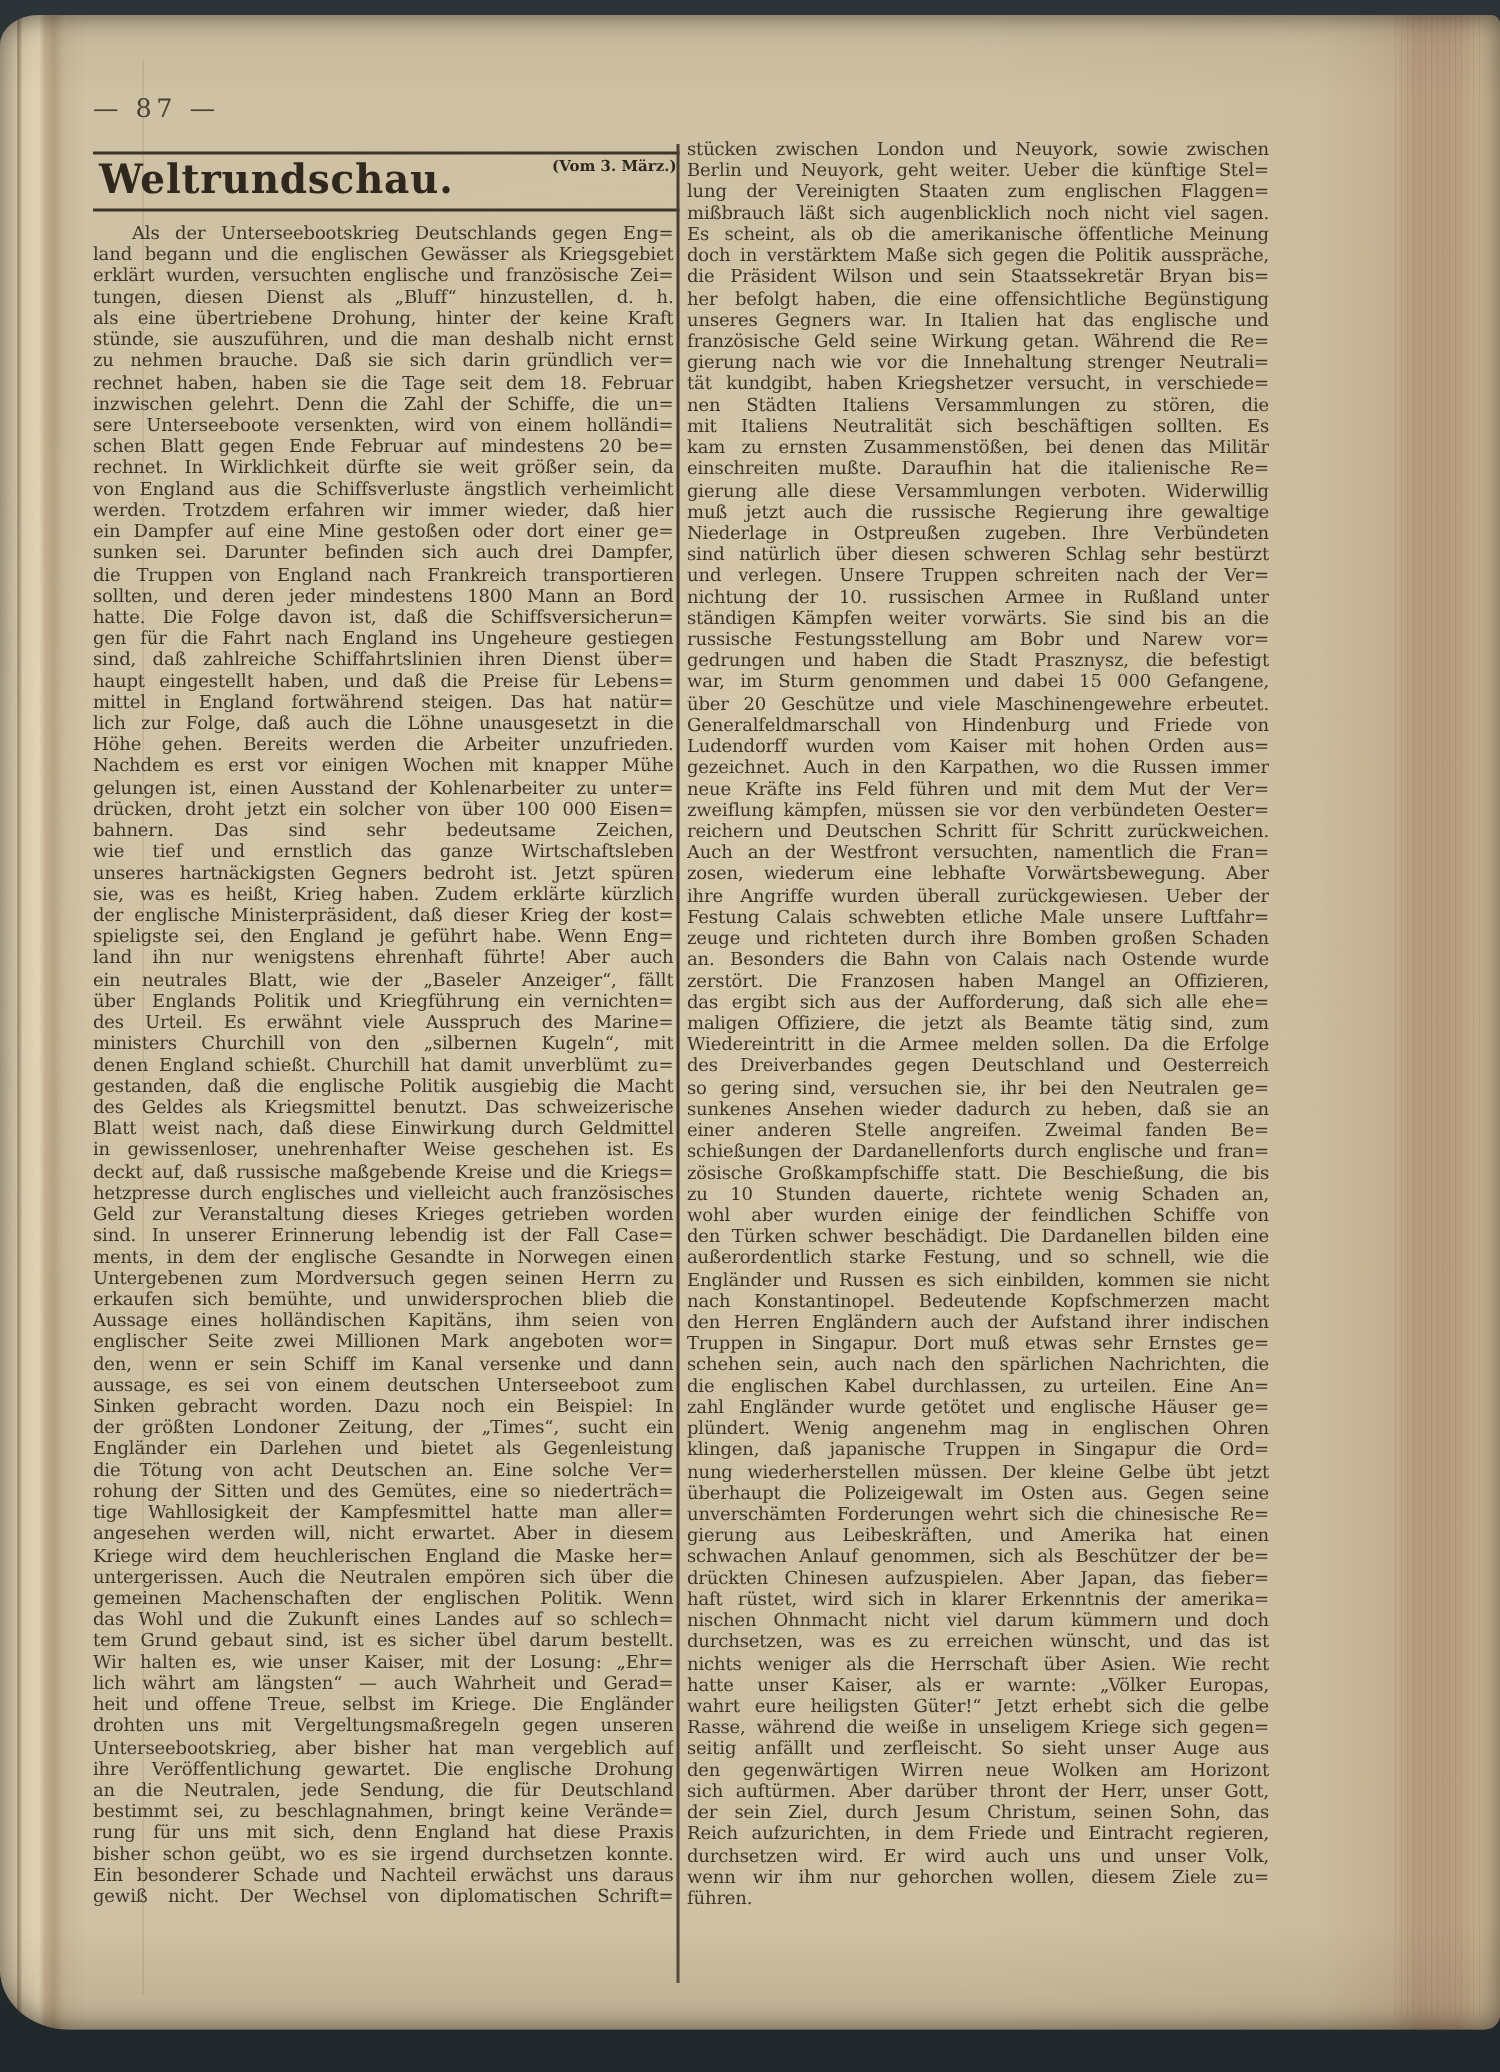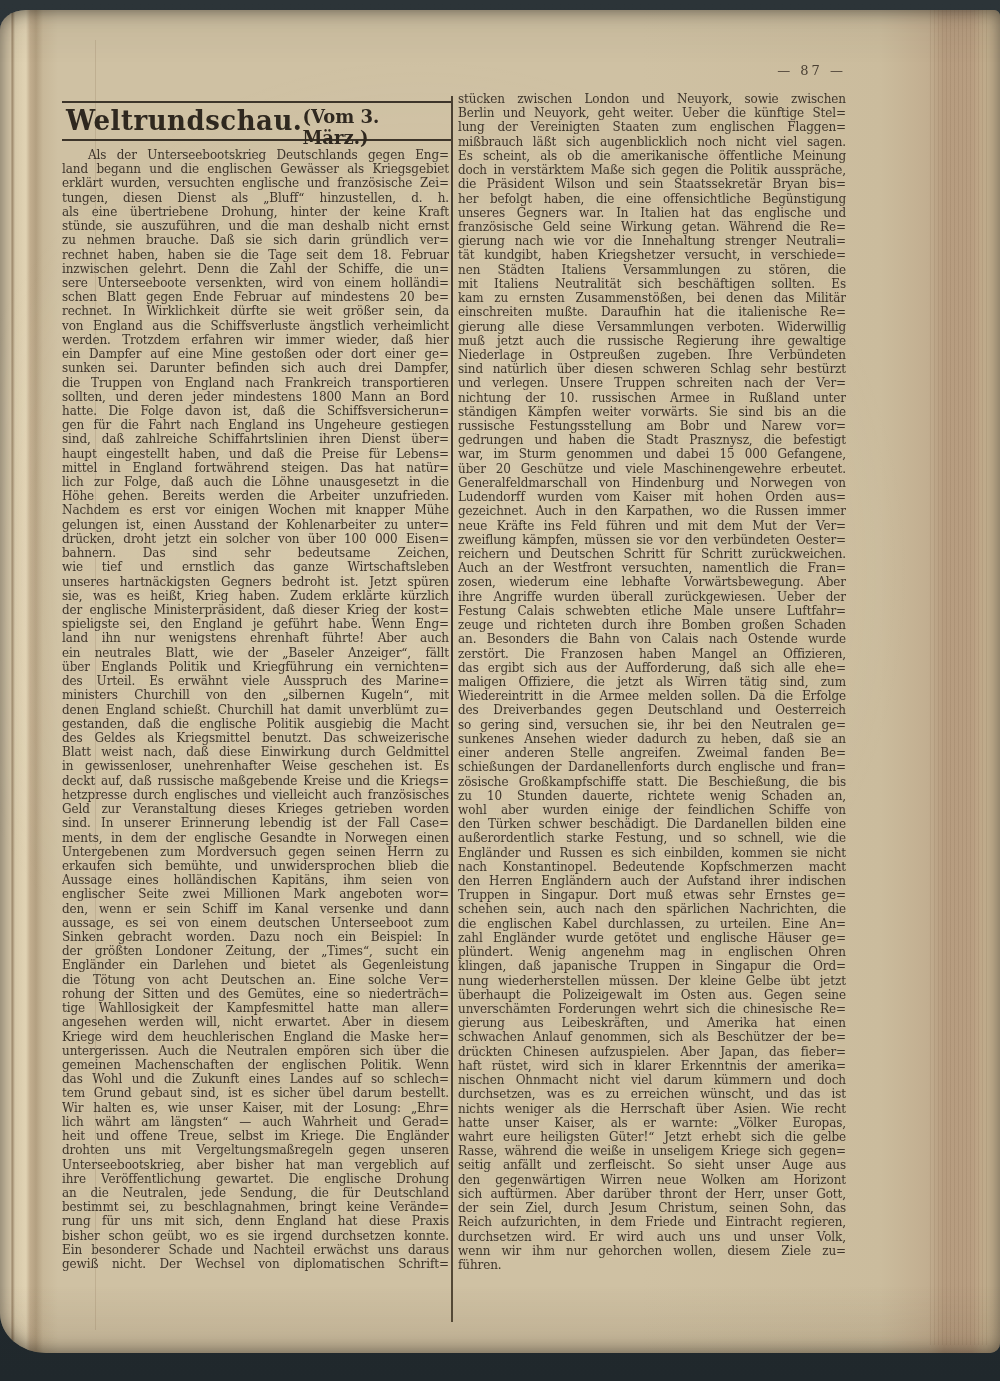"— 87 —" .pagenum { font-size: 13px -> 17px; text-align: right -> left }
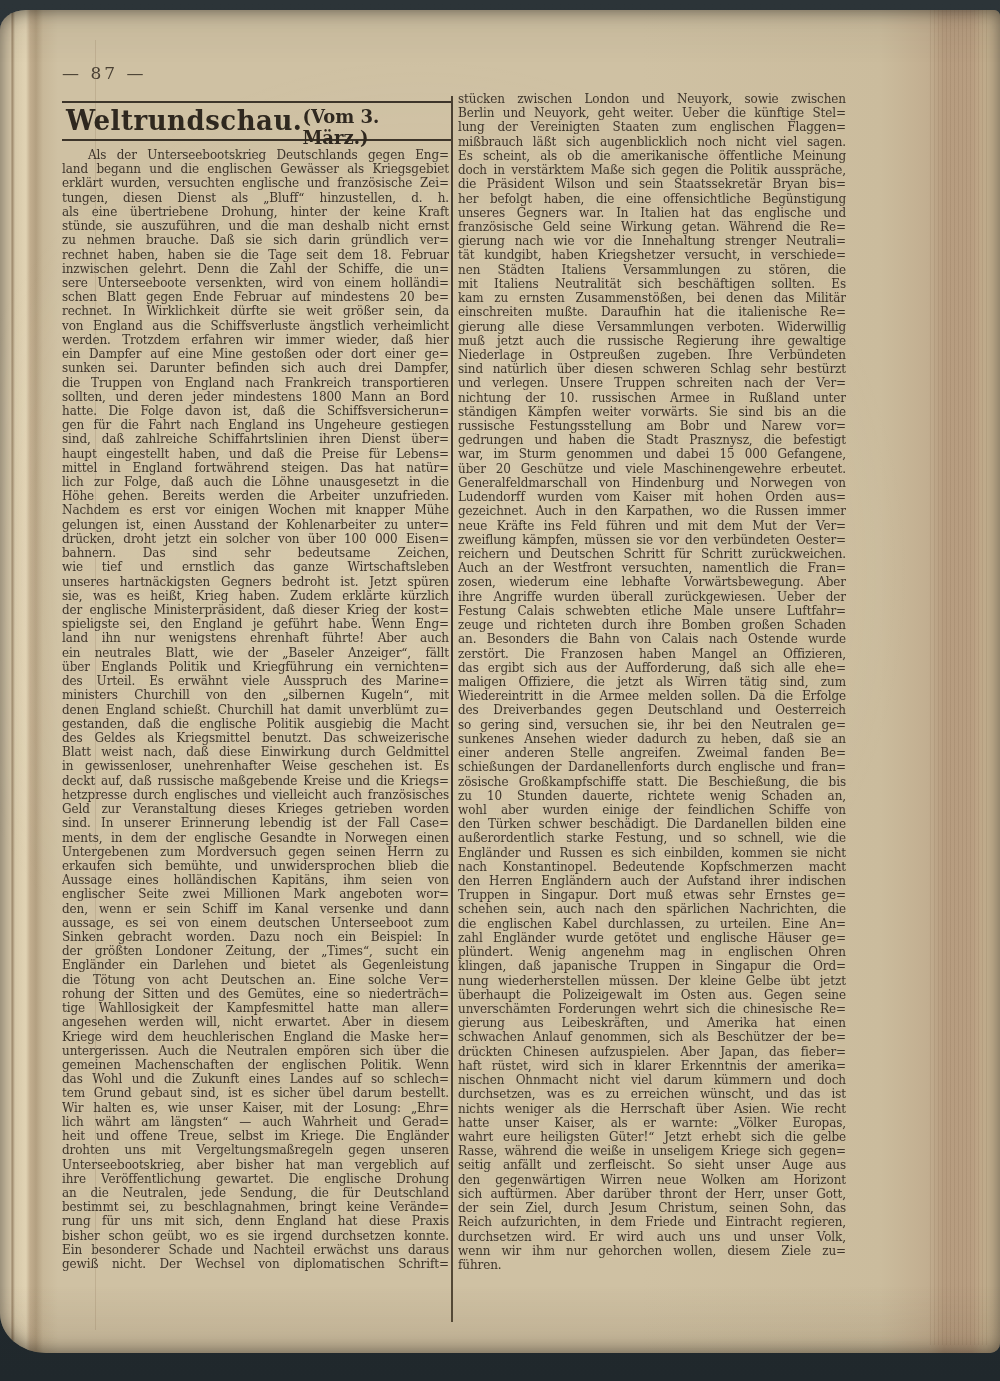"(Vom 3. März.)" .datenote { font-size: 18px -> 10px }
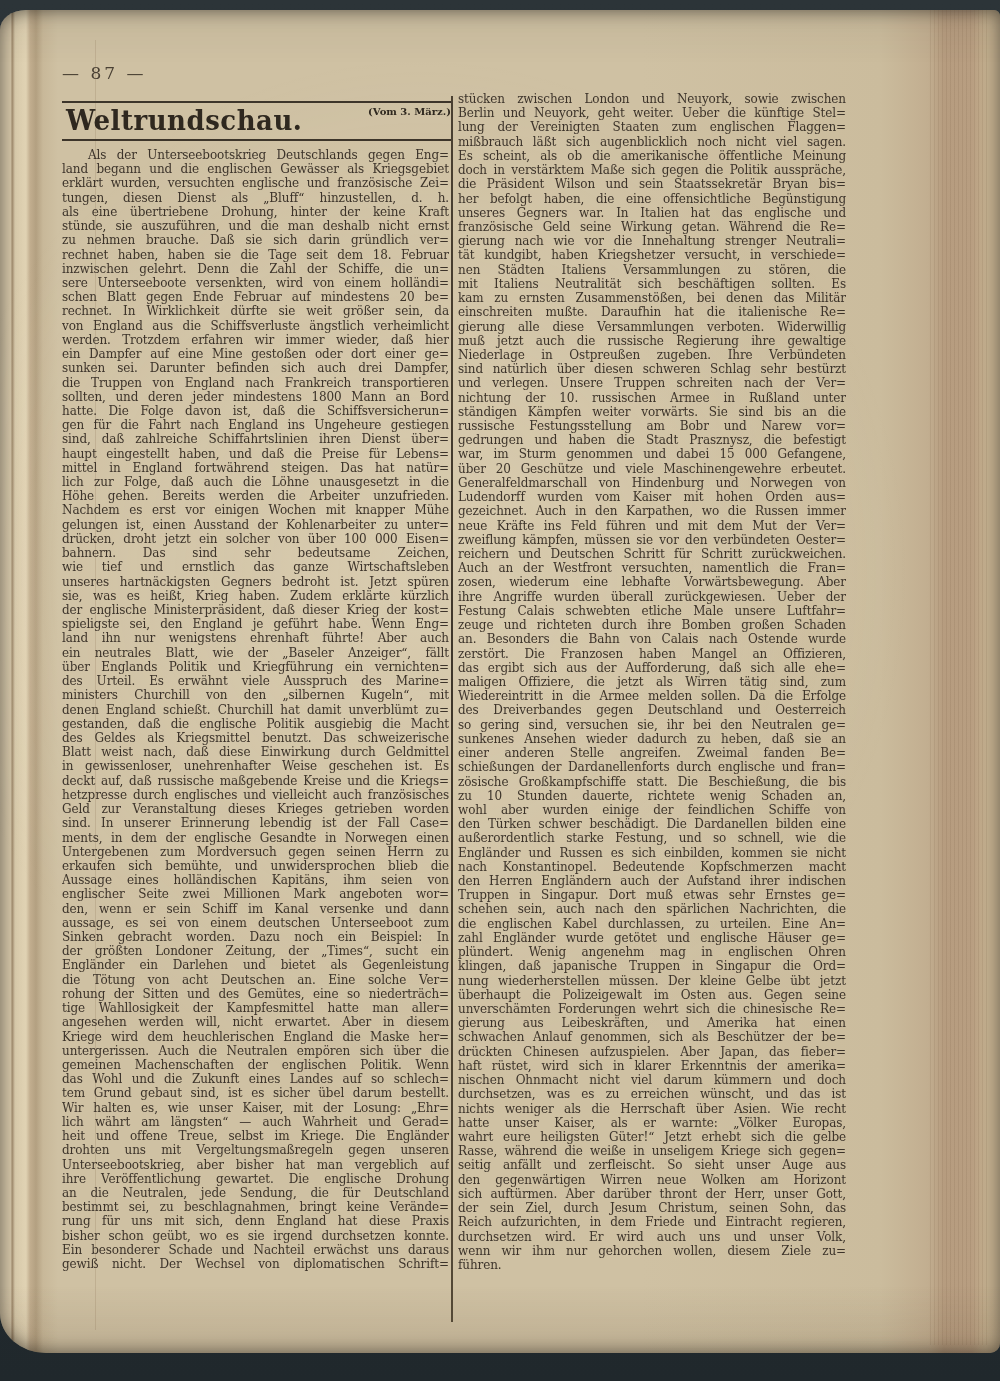"Generalfeldmarschall von Hindenburg und" div.tl { text: Norwegen -> Friede }
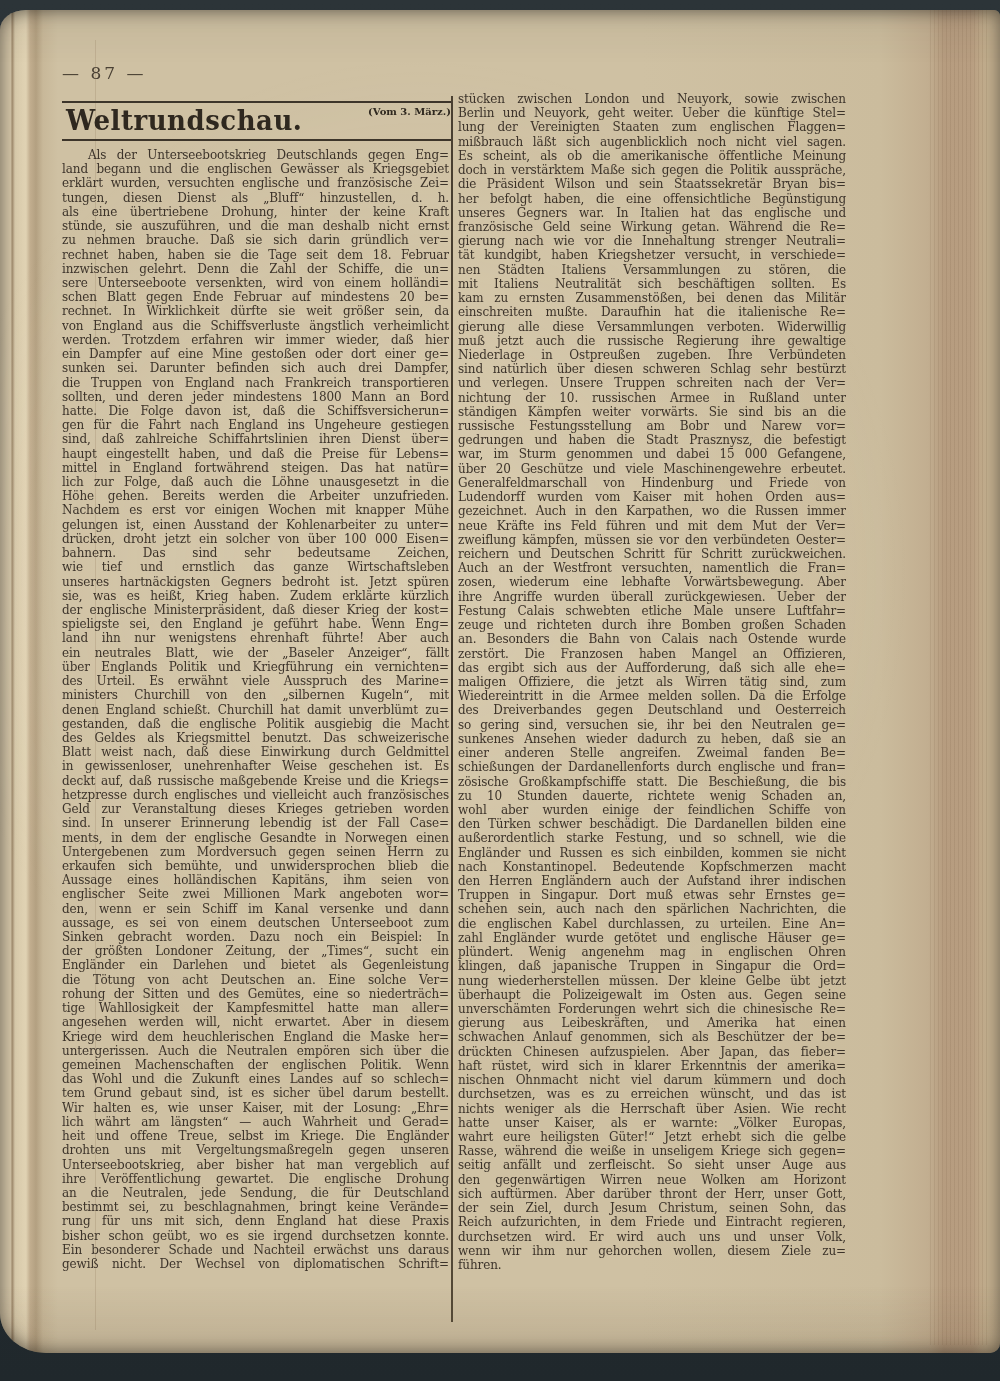"maligen Offiziere, die jetzt als" div.tl { text: Wirren -> Beamte }
